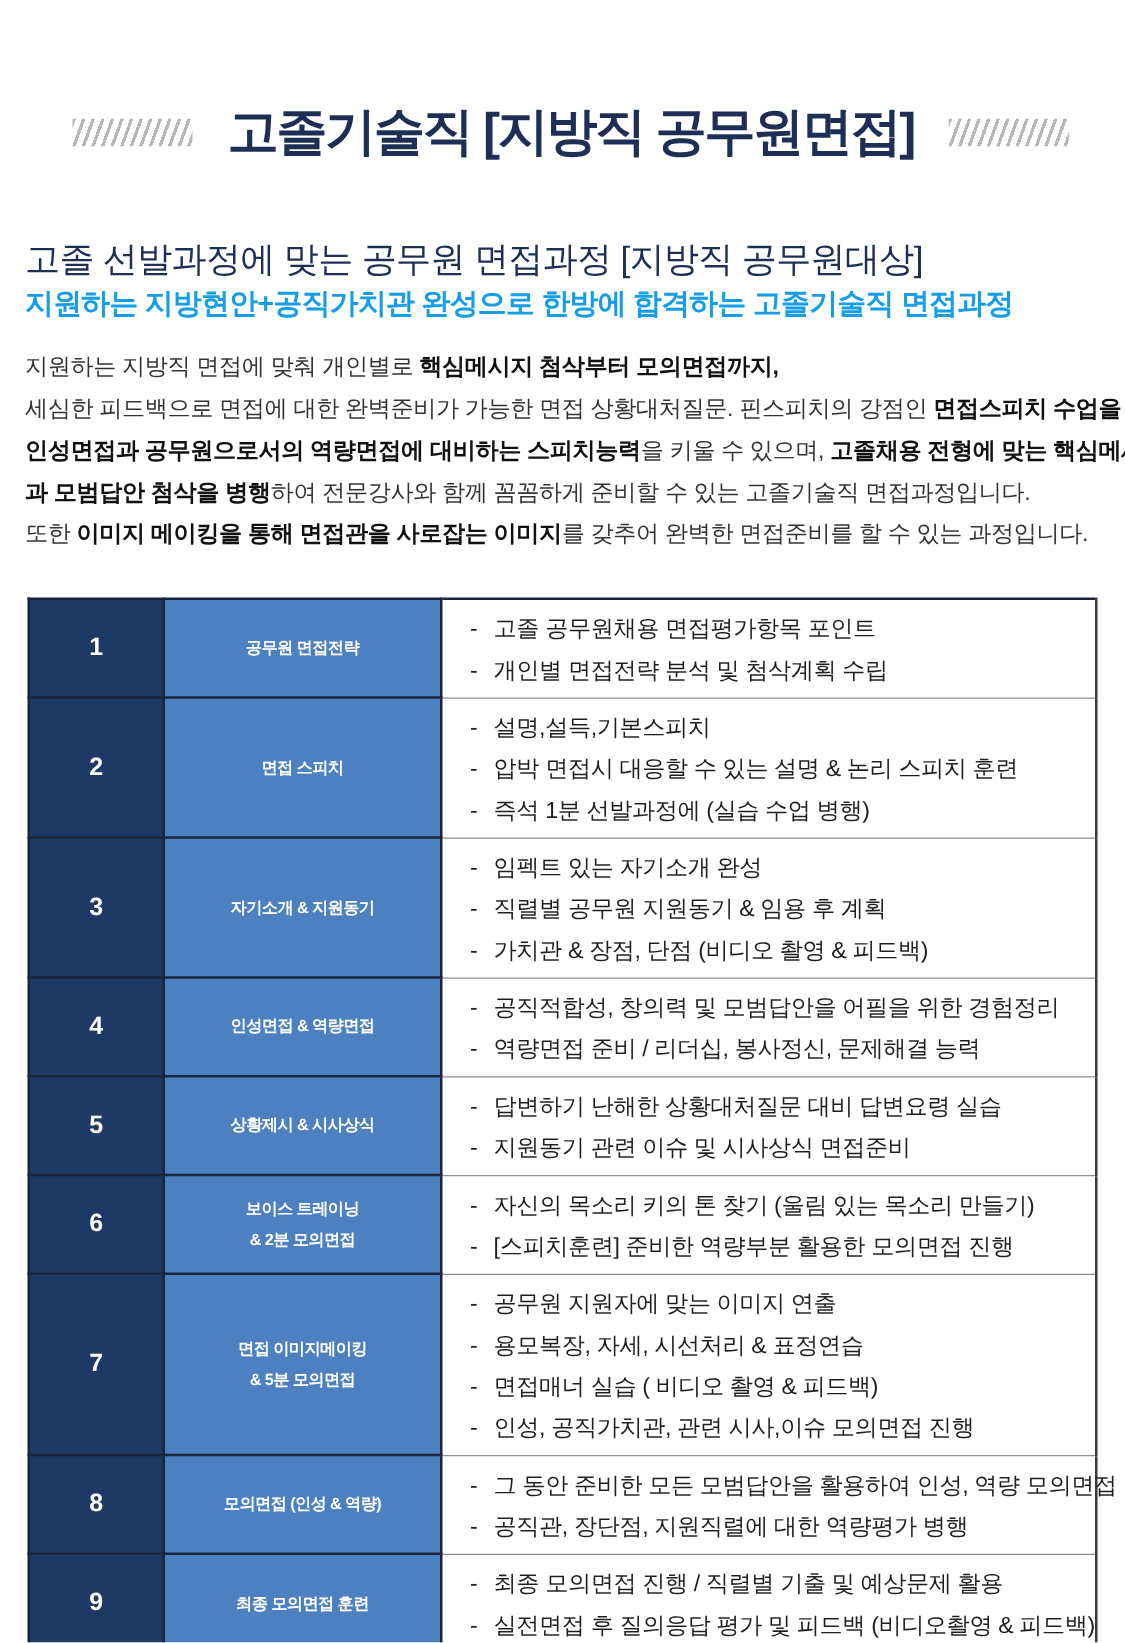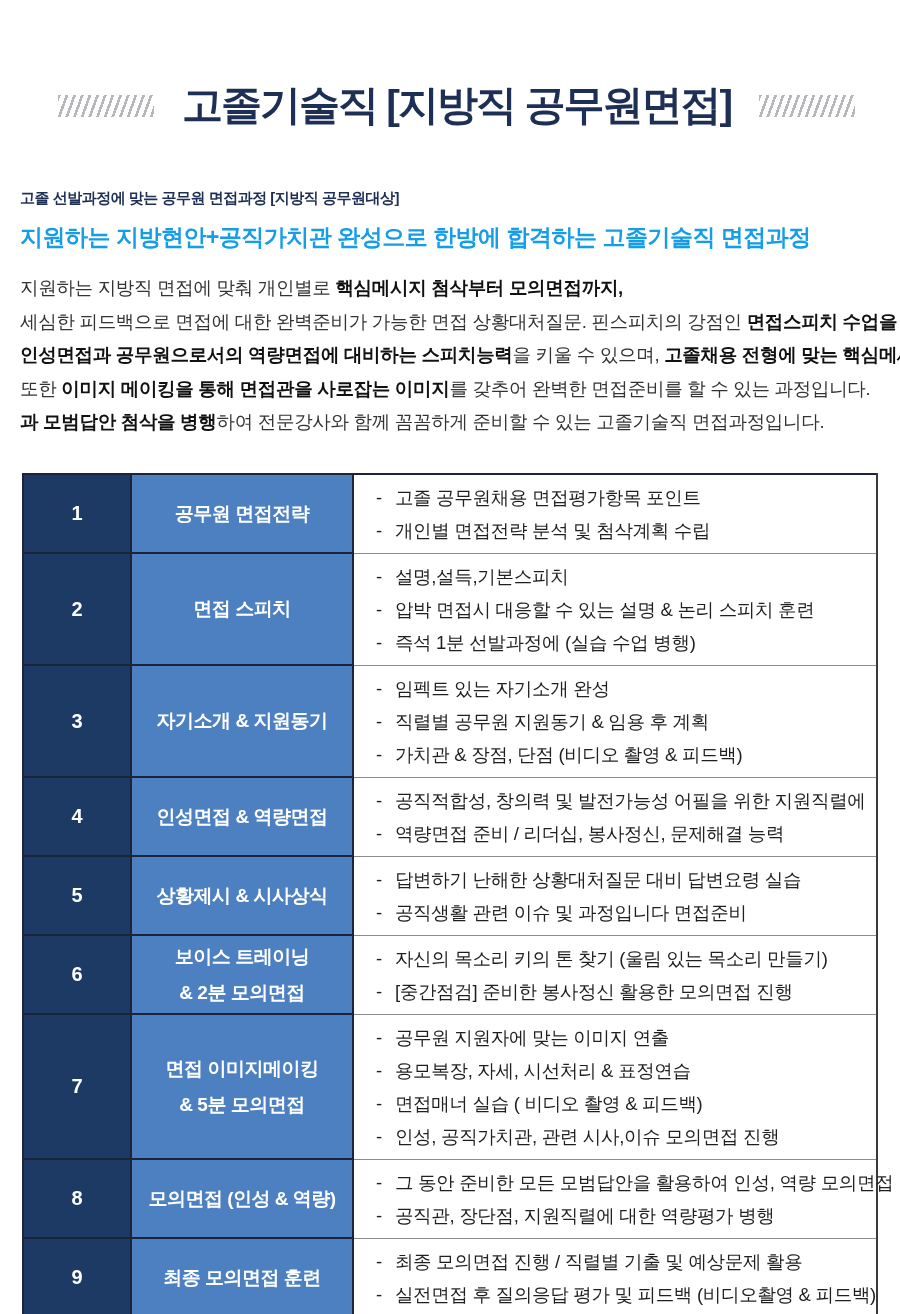"고졸 선발과정에 맞는 공무원 면접과정" h2.sub-navy { font-size: 15px -> 28px; font-weight: 700 -> 400; margin-bottom: 14px -> none }
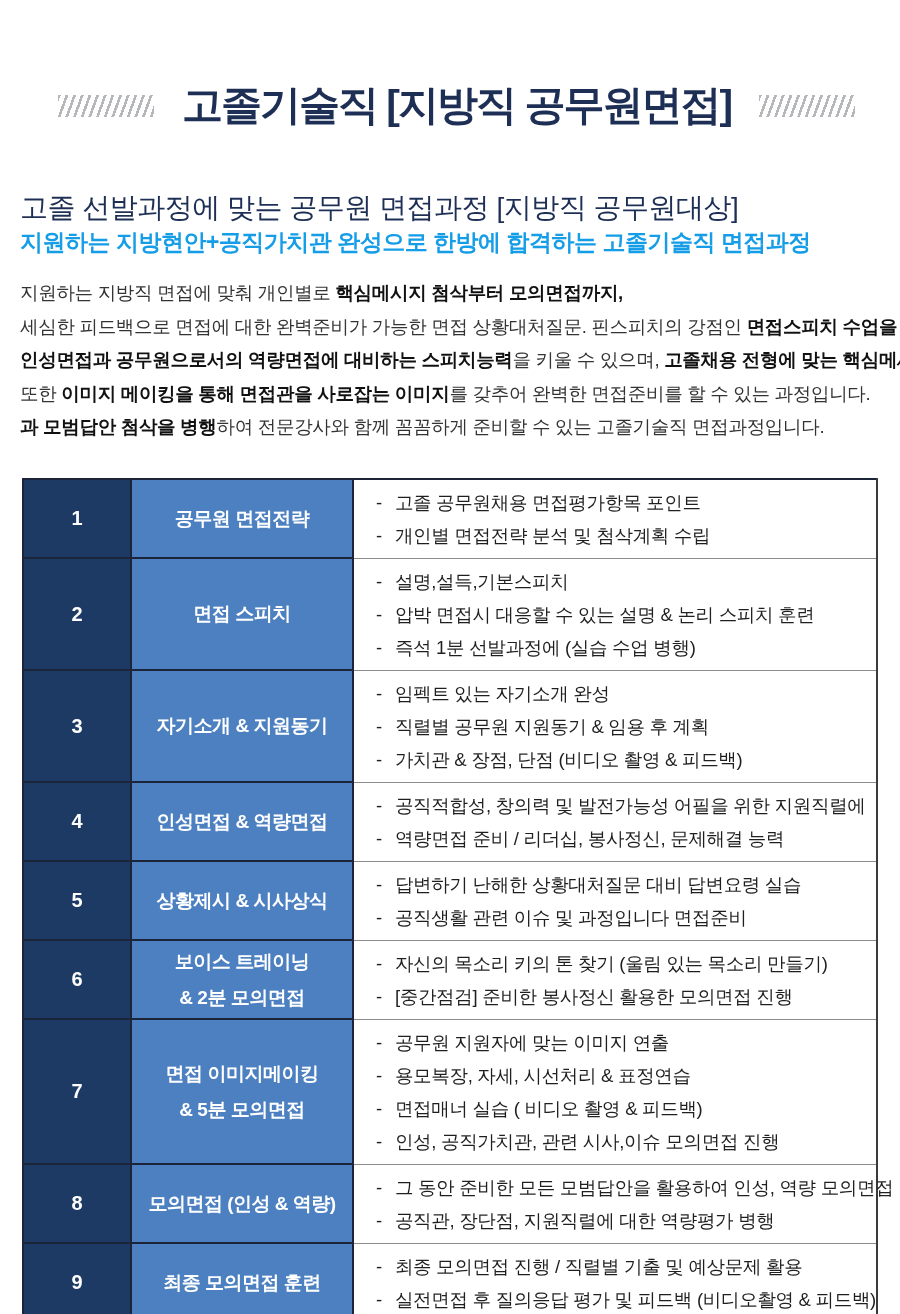"또한 이미지 메이킹을 통해 면접관을" p.intro-line { order: before "과 모범답안 첨삭을 병행하여 전문강사와" -> after "과 모범답안 첨삭을 병행하여 전문강사와" }
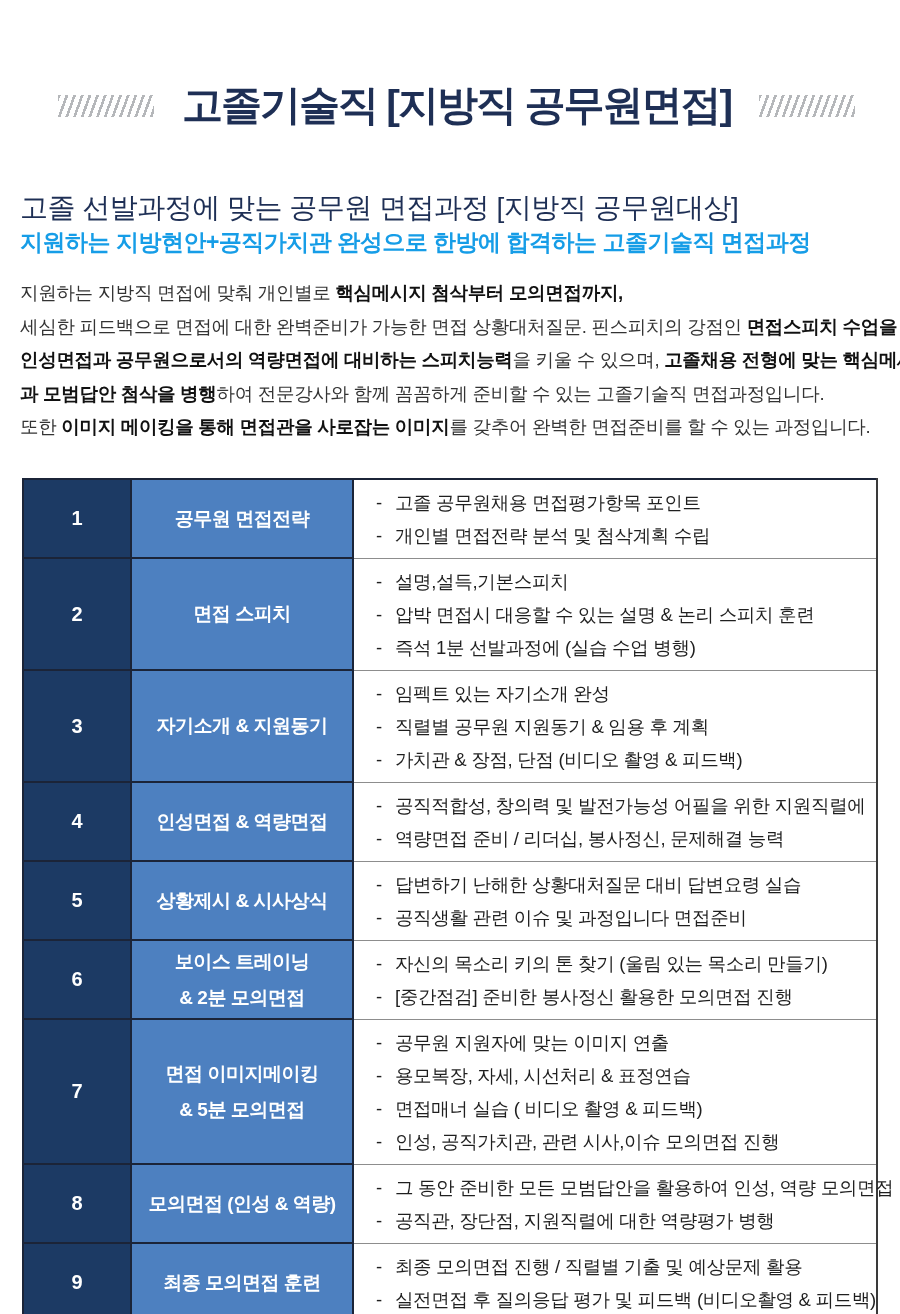"공무원 면접전략" td.ttl { font-size: 19px -> 13px }
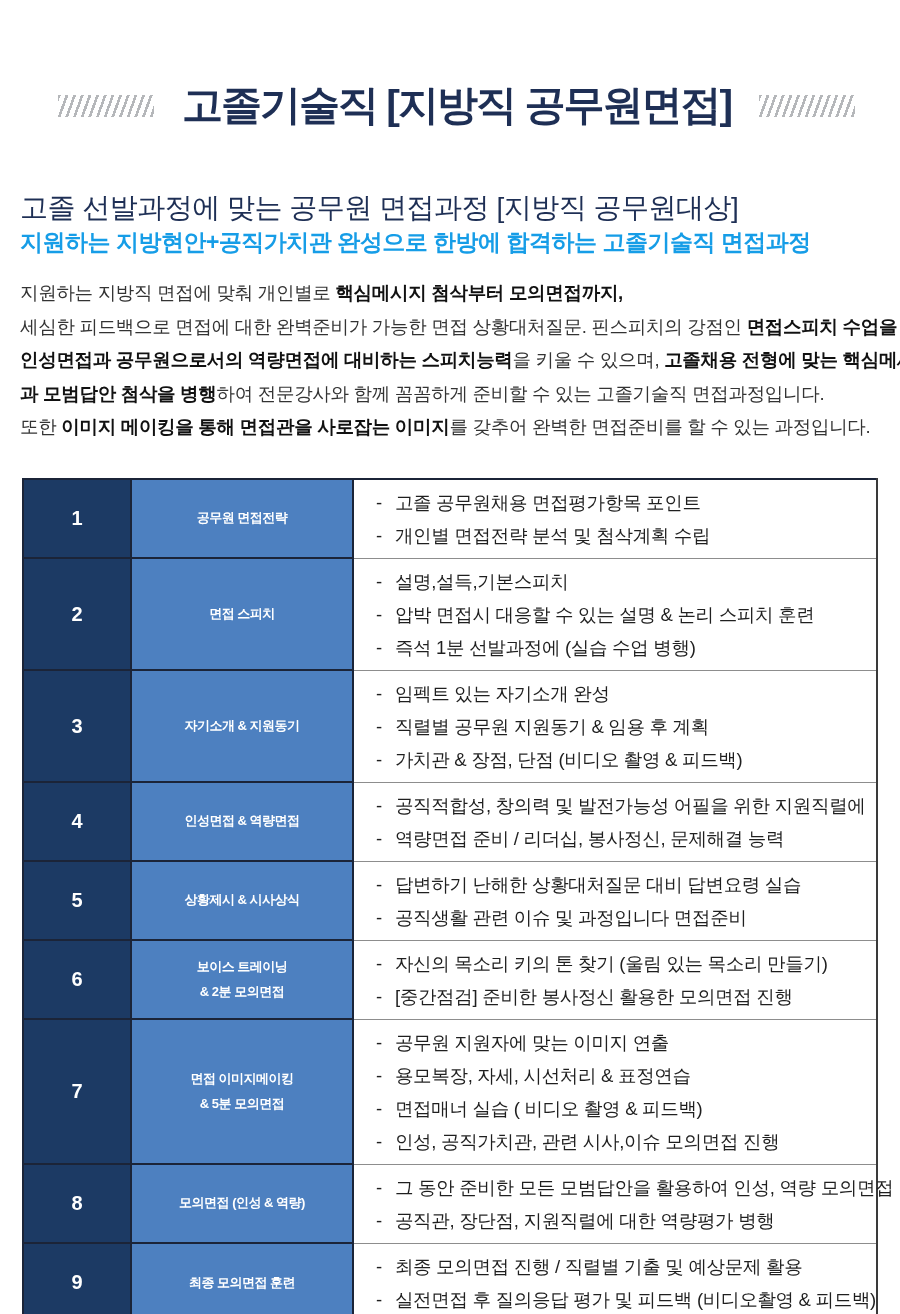"공직적합성, 창의력 및 발전가능성 어필을" span { text: 발전가능성 어필을 위한 지원직렬에 -> 모범답안을 어필을 위한 경험정리 }
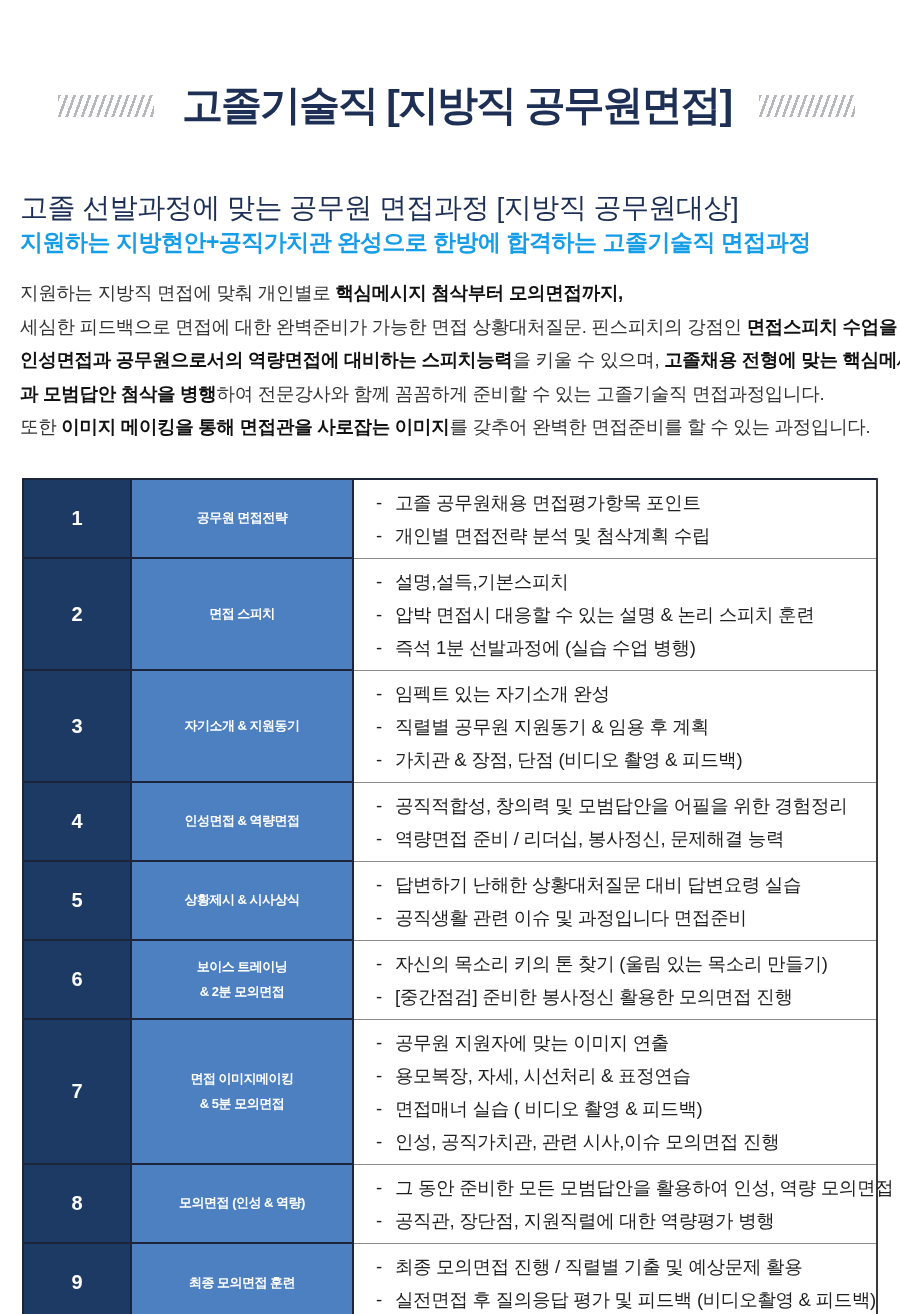"공직생활 관련 이슈 및 과정입니다" span { text: 공직생활 관련 이슈 및 과정입니다 -> 지원동기 관련 이슈 및 시사상식 }
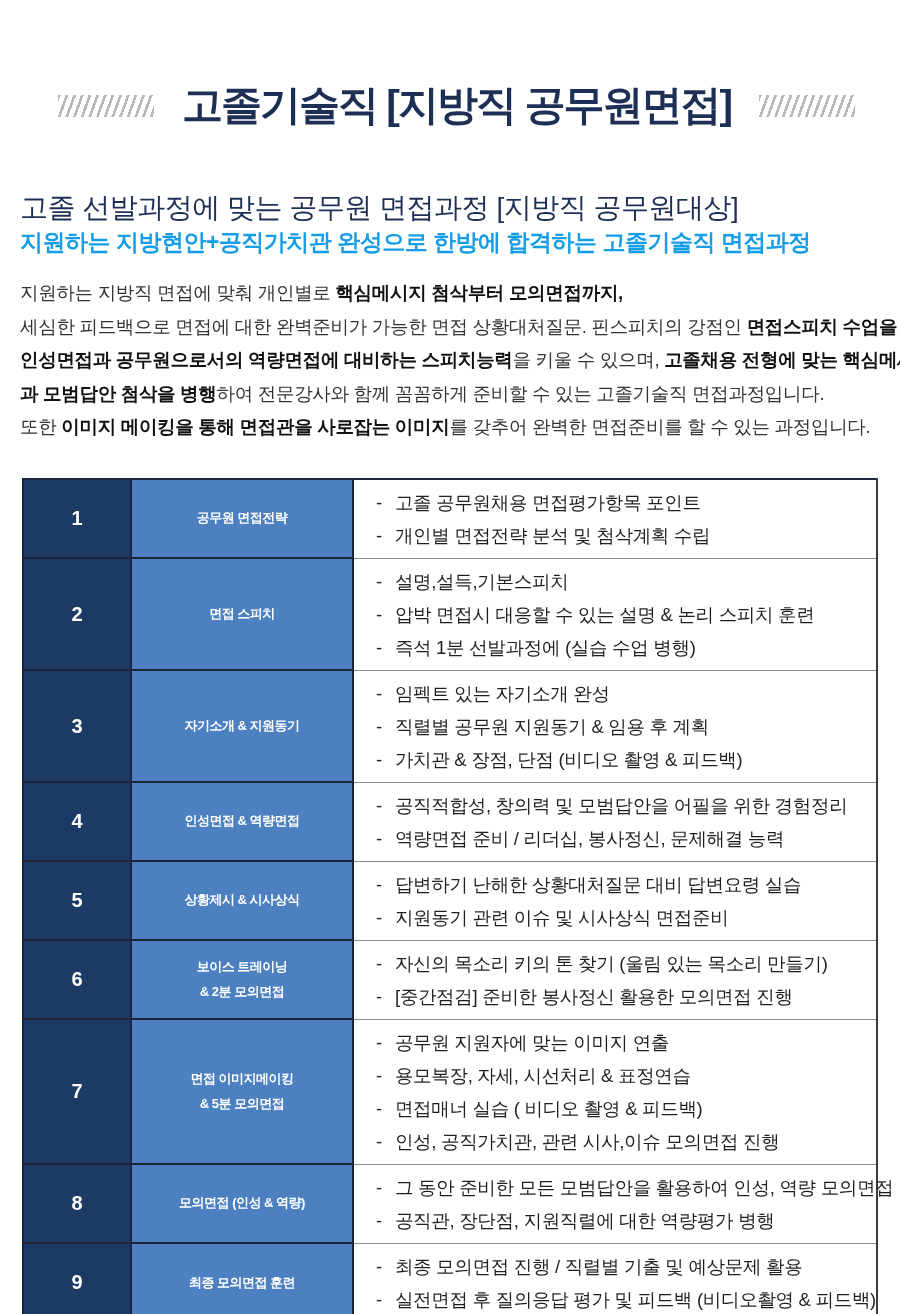"[중간점검] 준비한 봉사정신 활용한 모의면접" span { text: 중간점검] 준비한 봉사정신 -> 스피치훈련] 준비한 역량부분 }
